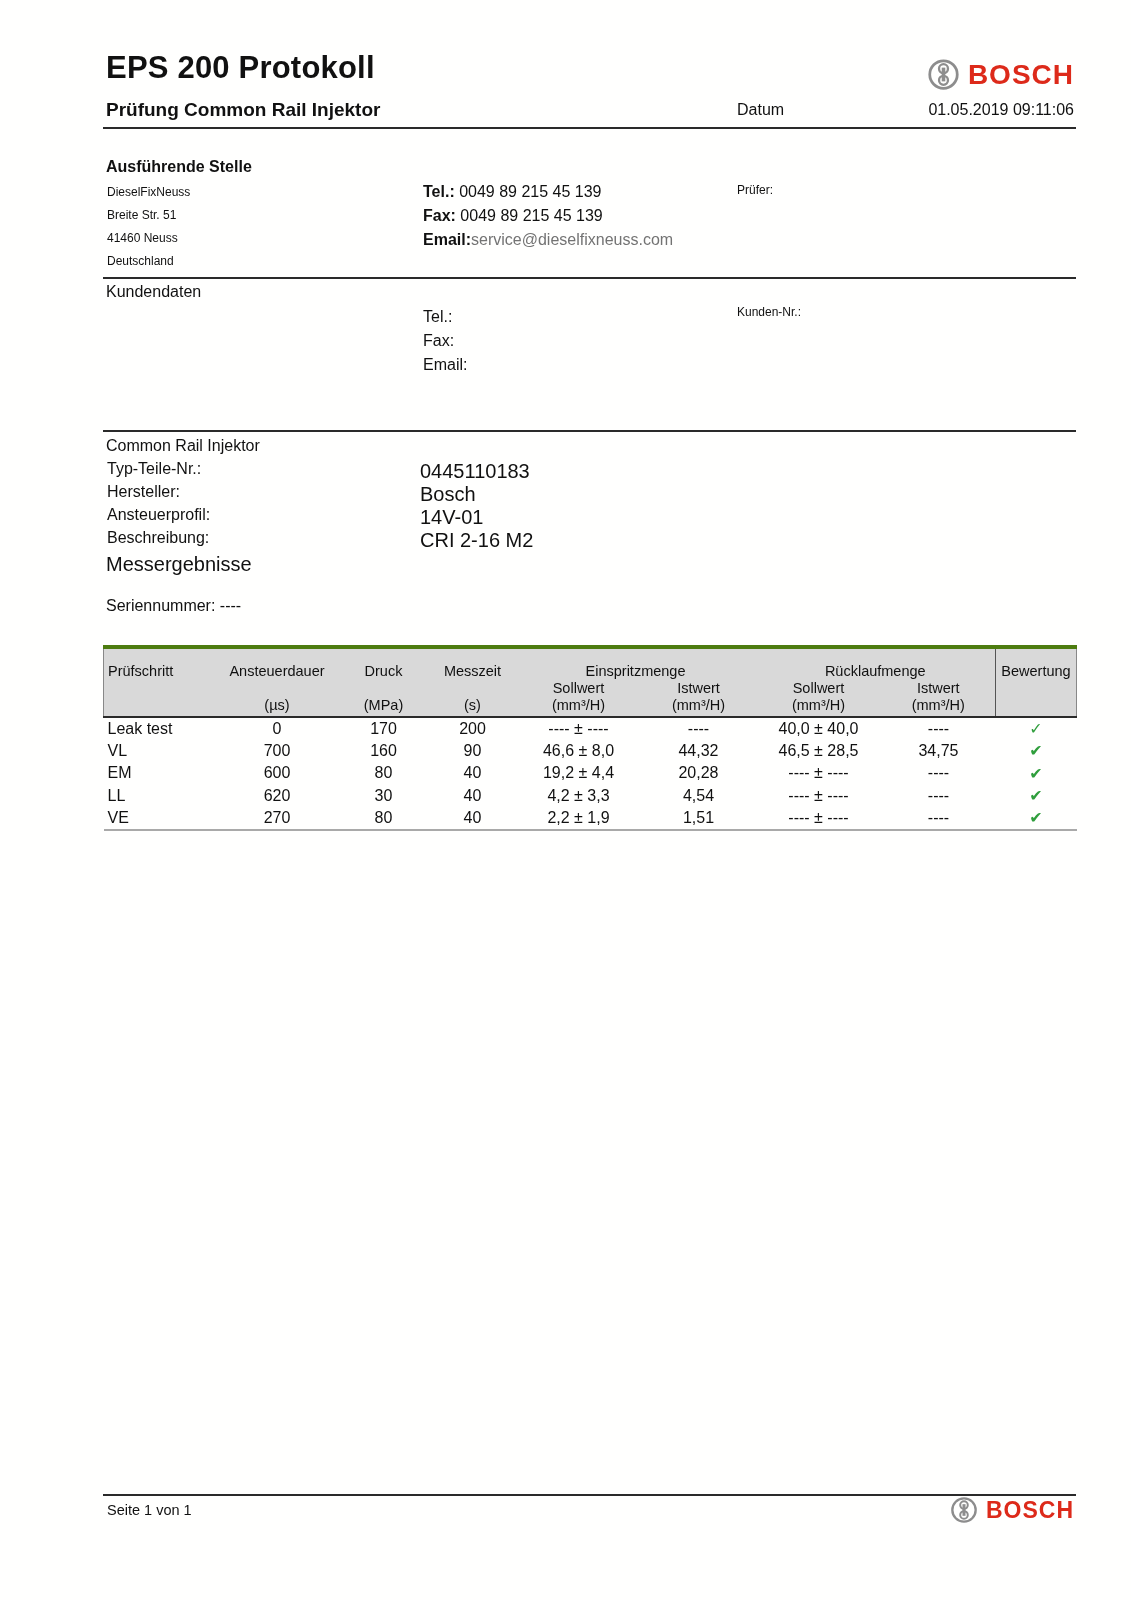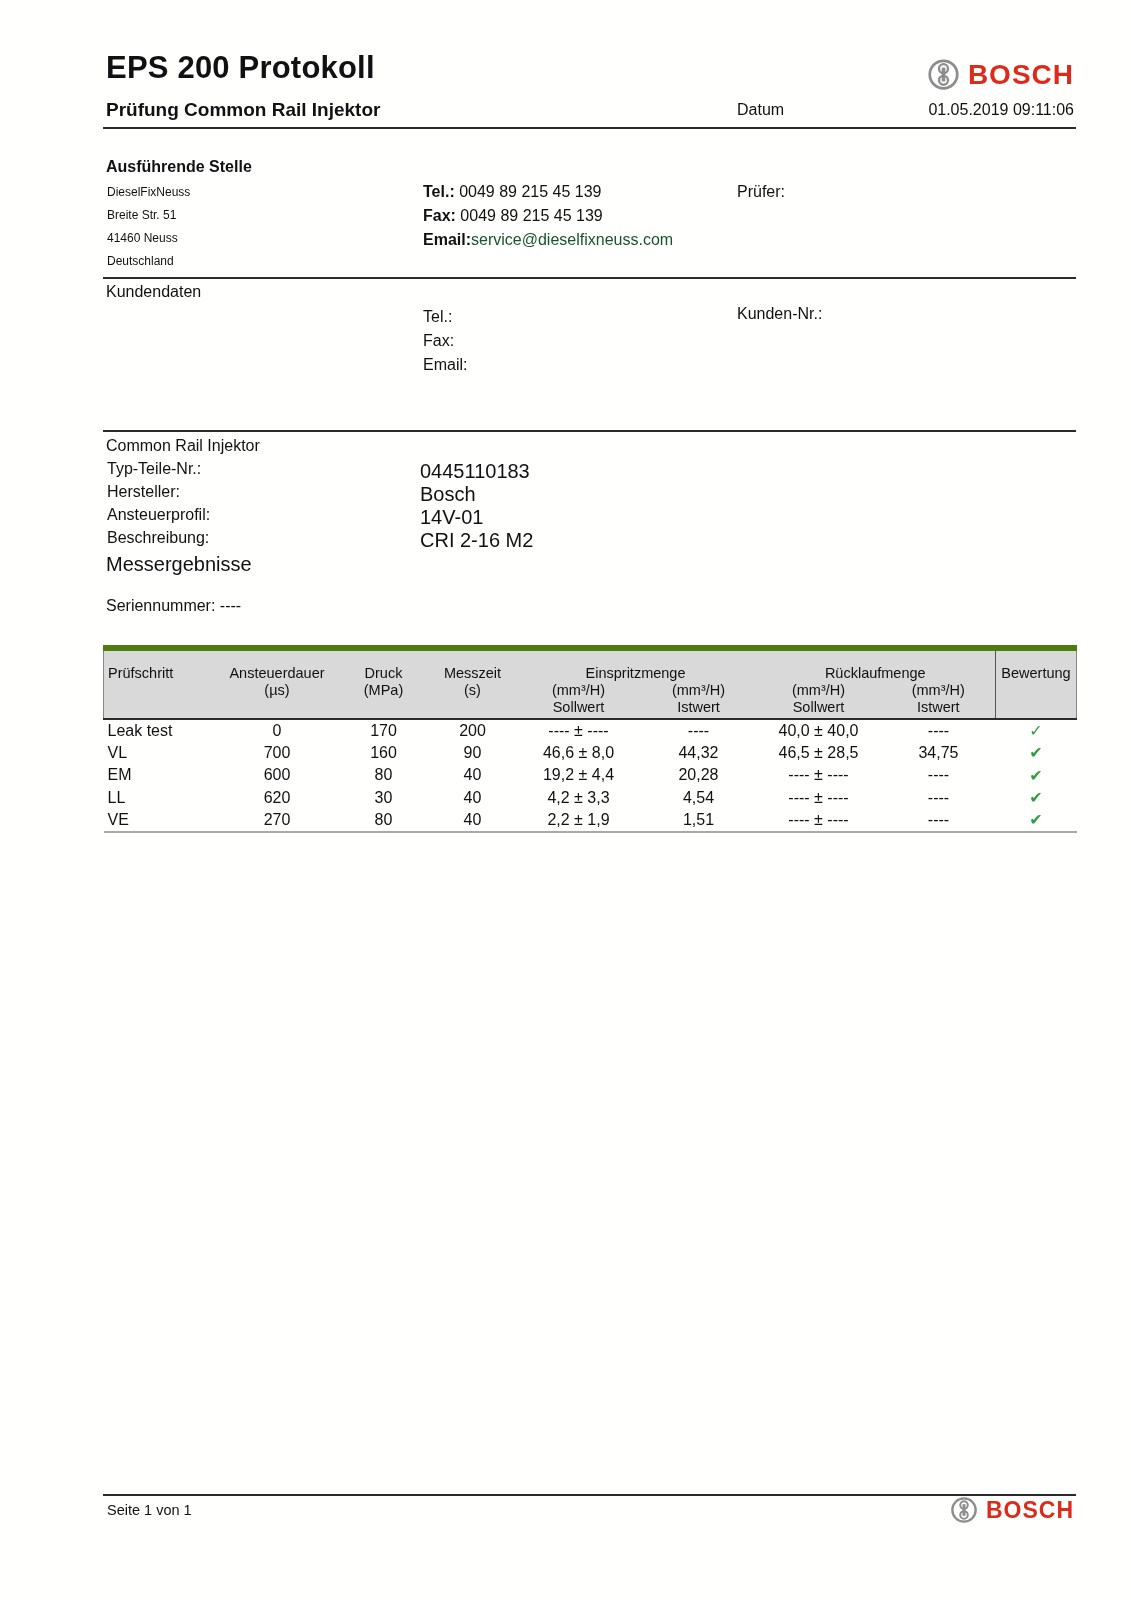"Prüfer:" .right-col { font-size: 16px -> 12px }
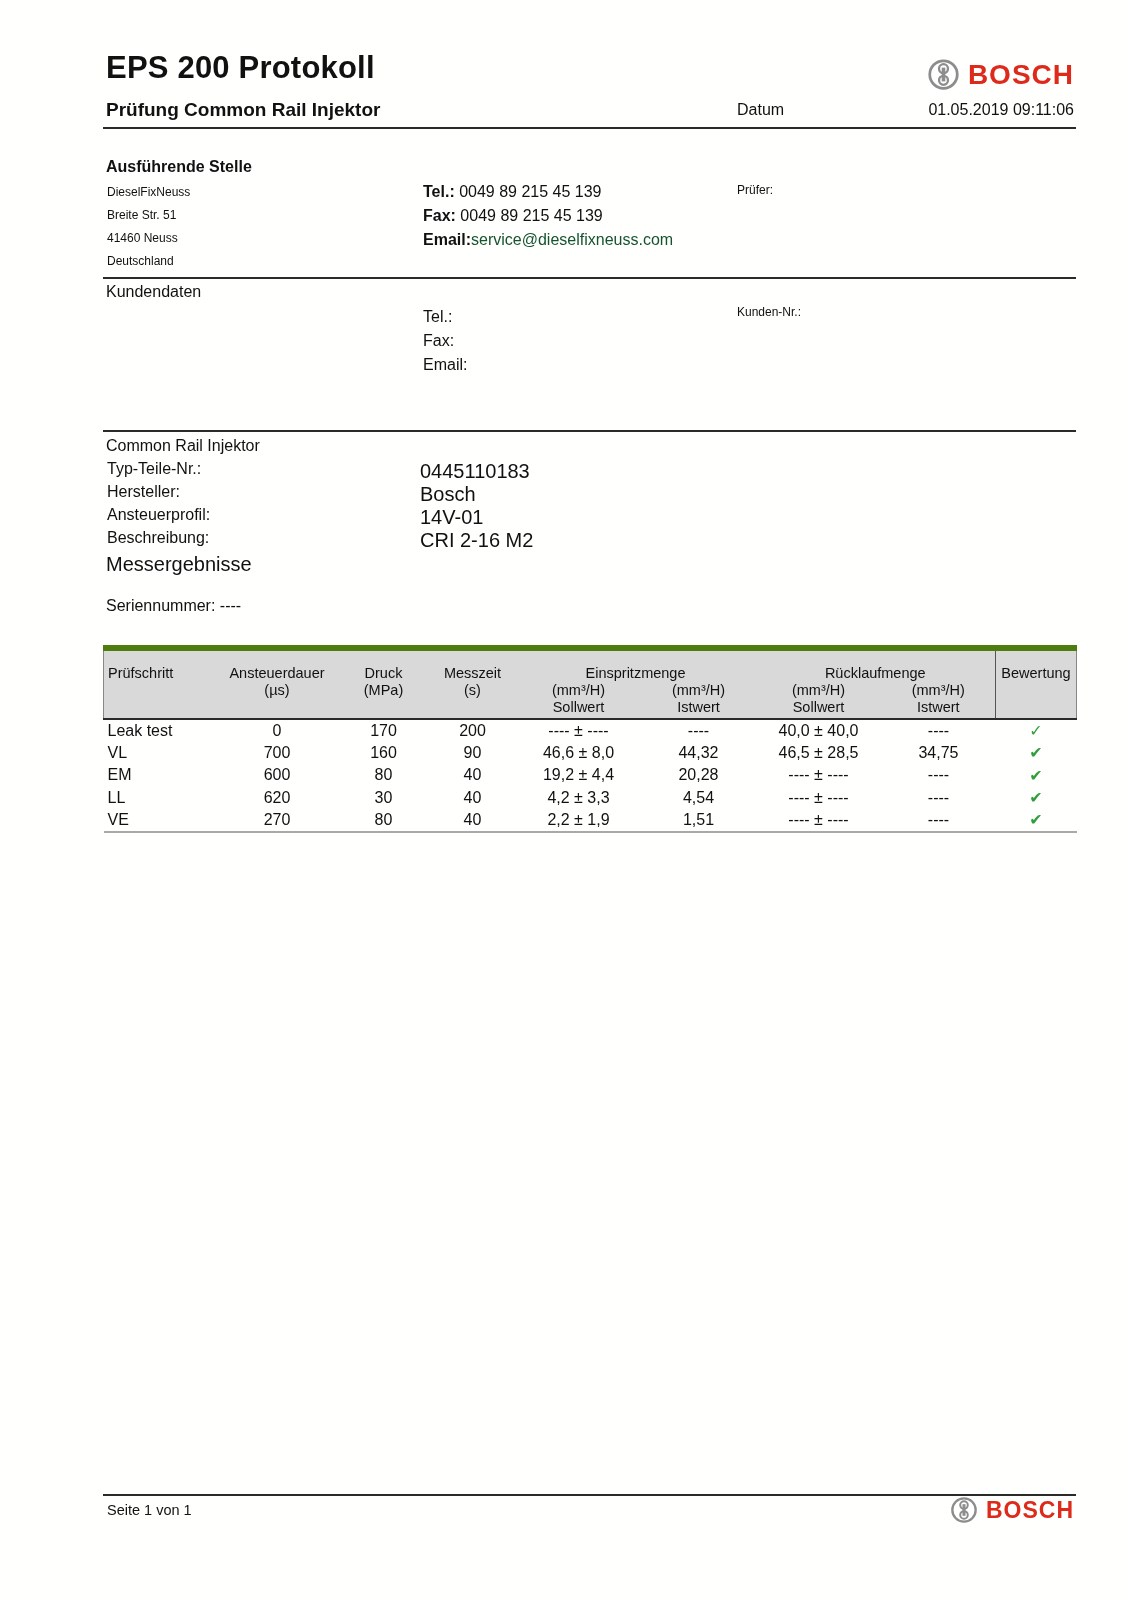"service@dieselfixneuss.com" .email-link { color: #14532d -> #737373 }
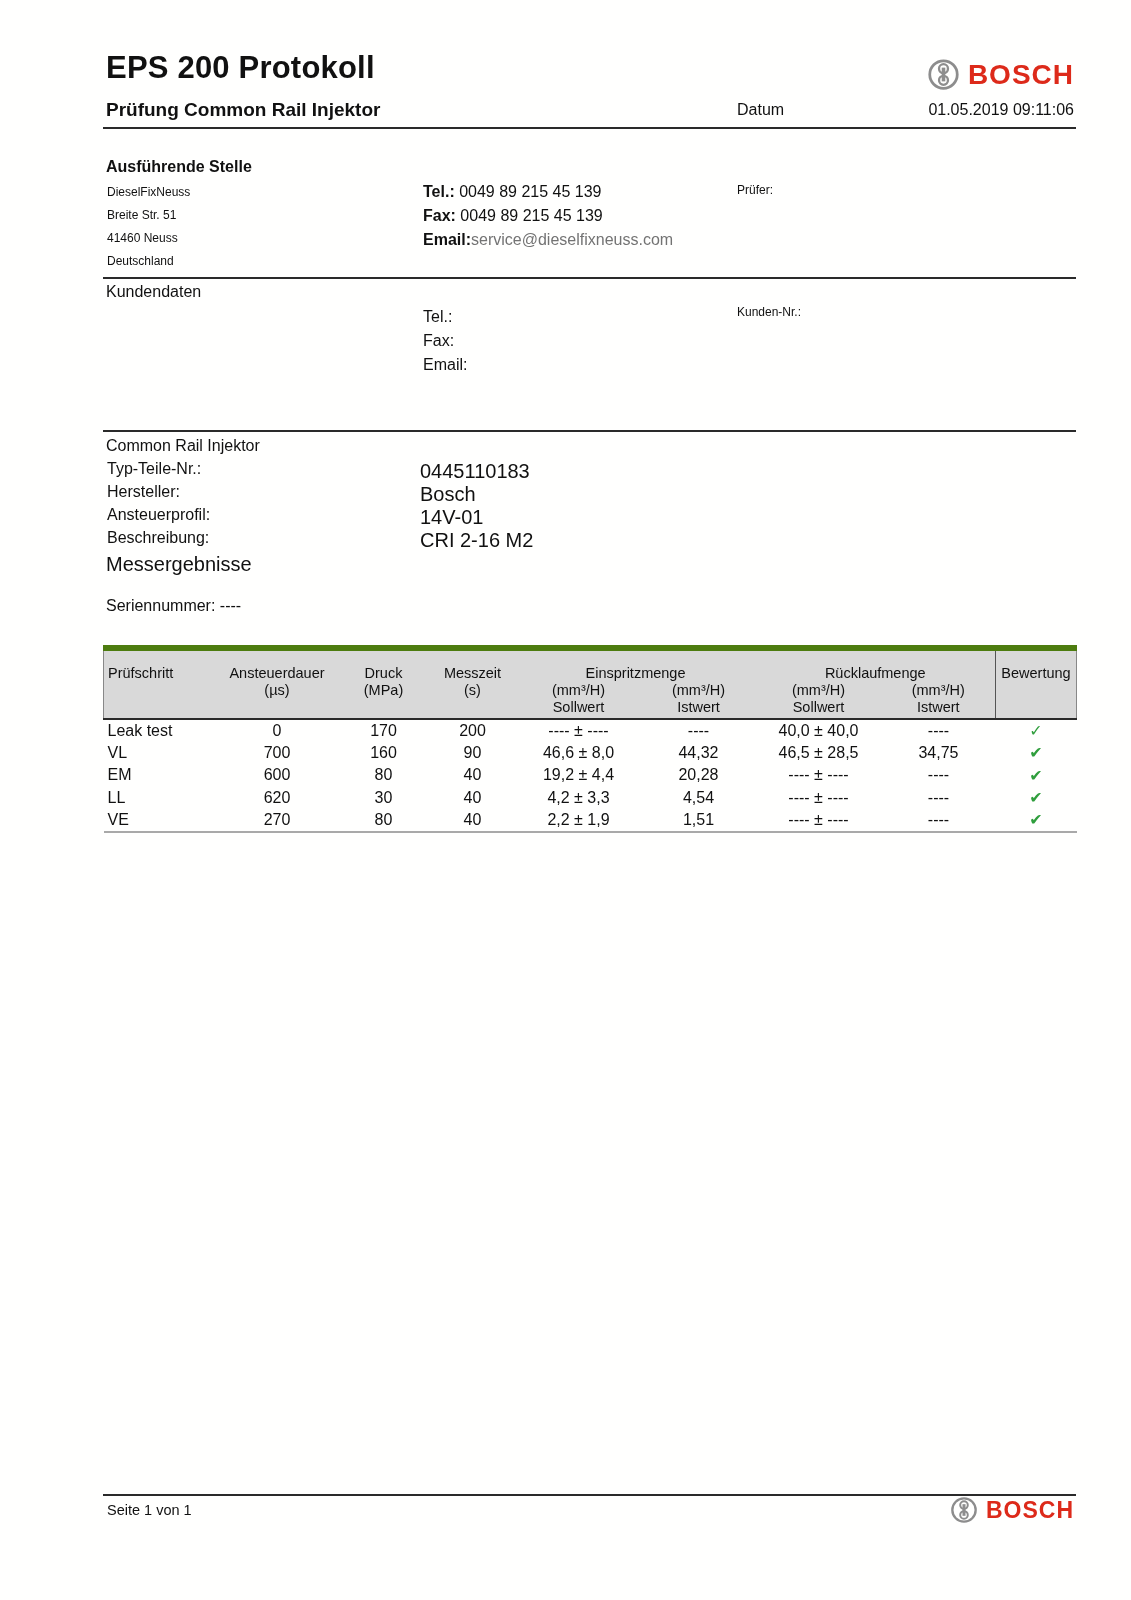"Prüfschritt" .results thead tr:first-child th { border-top: 6px solid #4d7c0f -> 4px solid #4d7c0f }
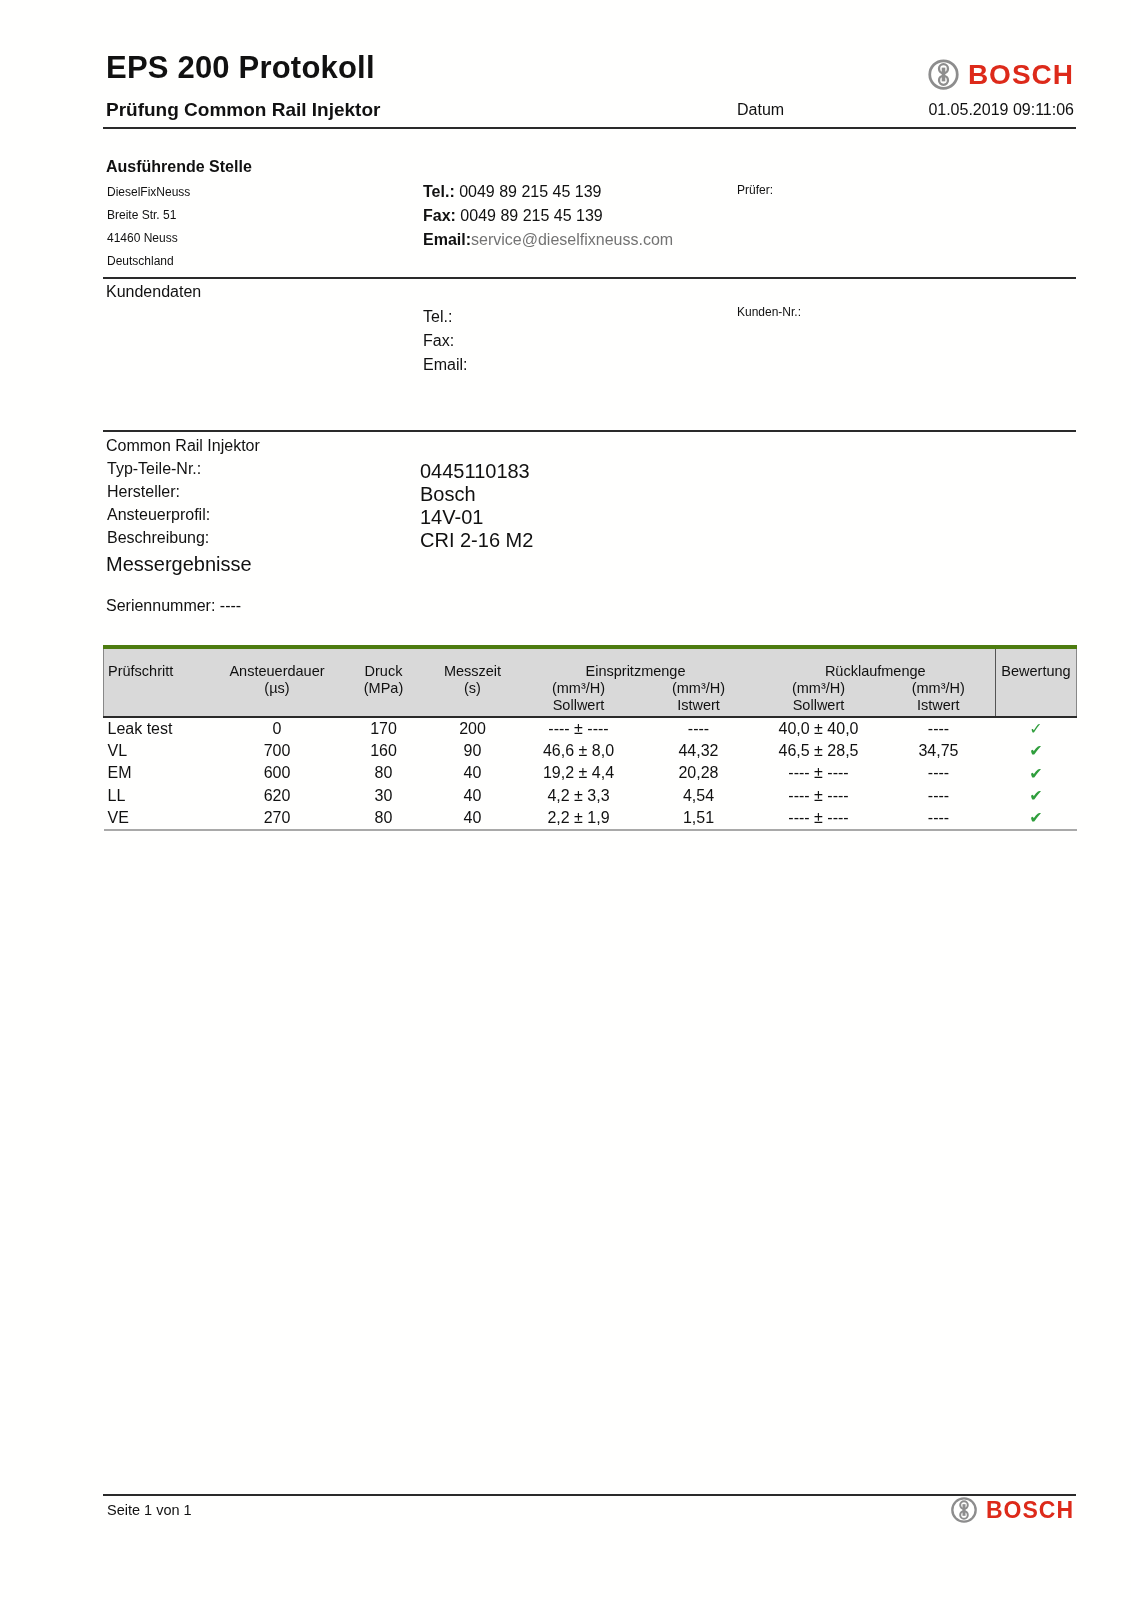"(µs)" tr { order: before "Sollwert" -> after "Sollwert" }
